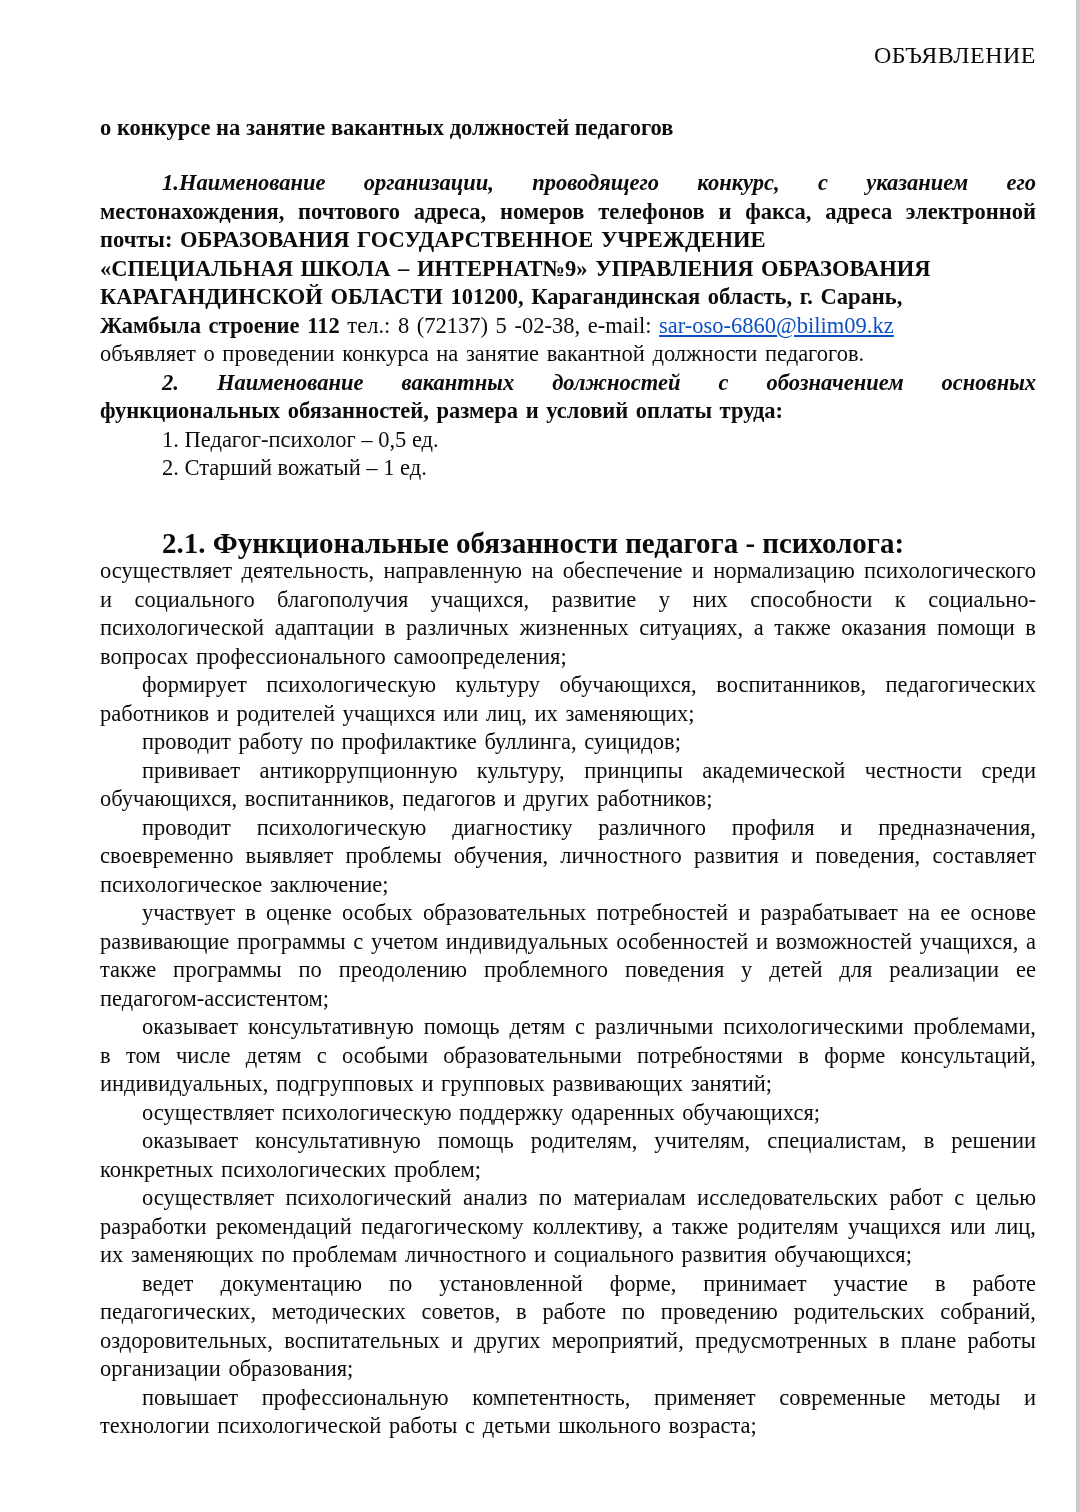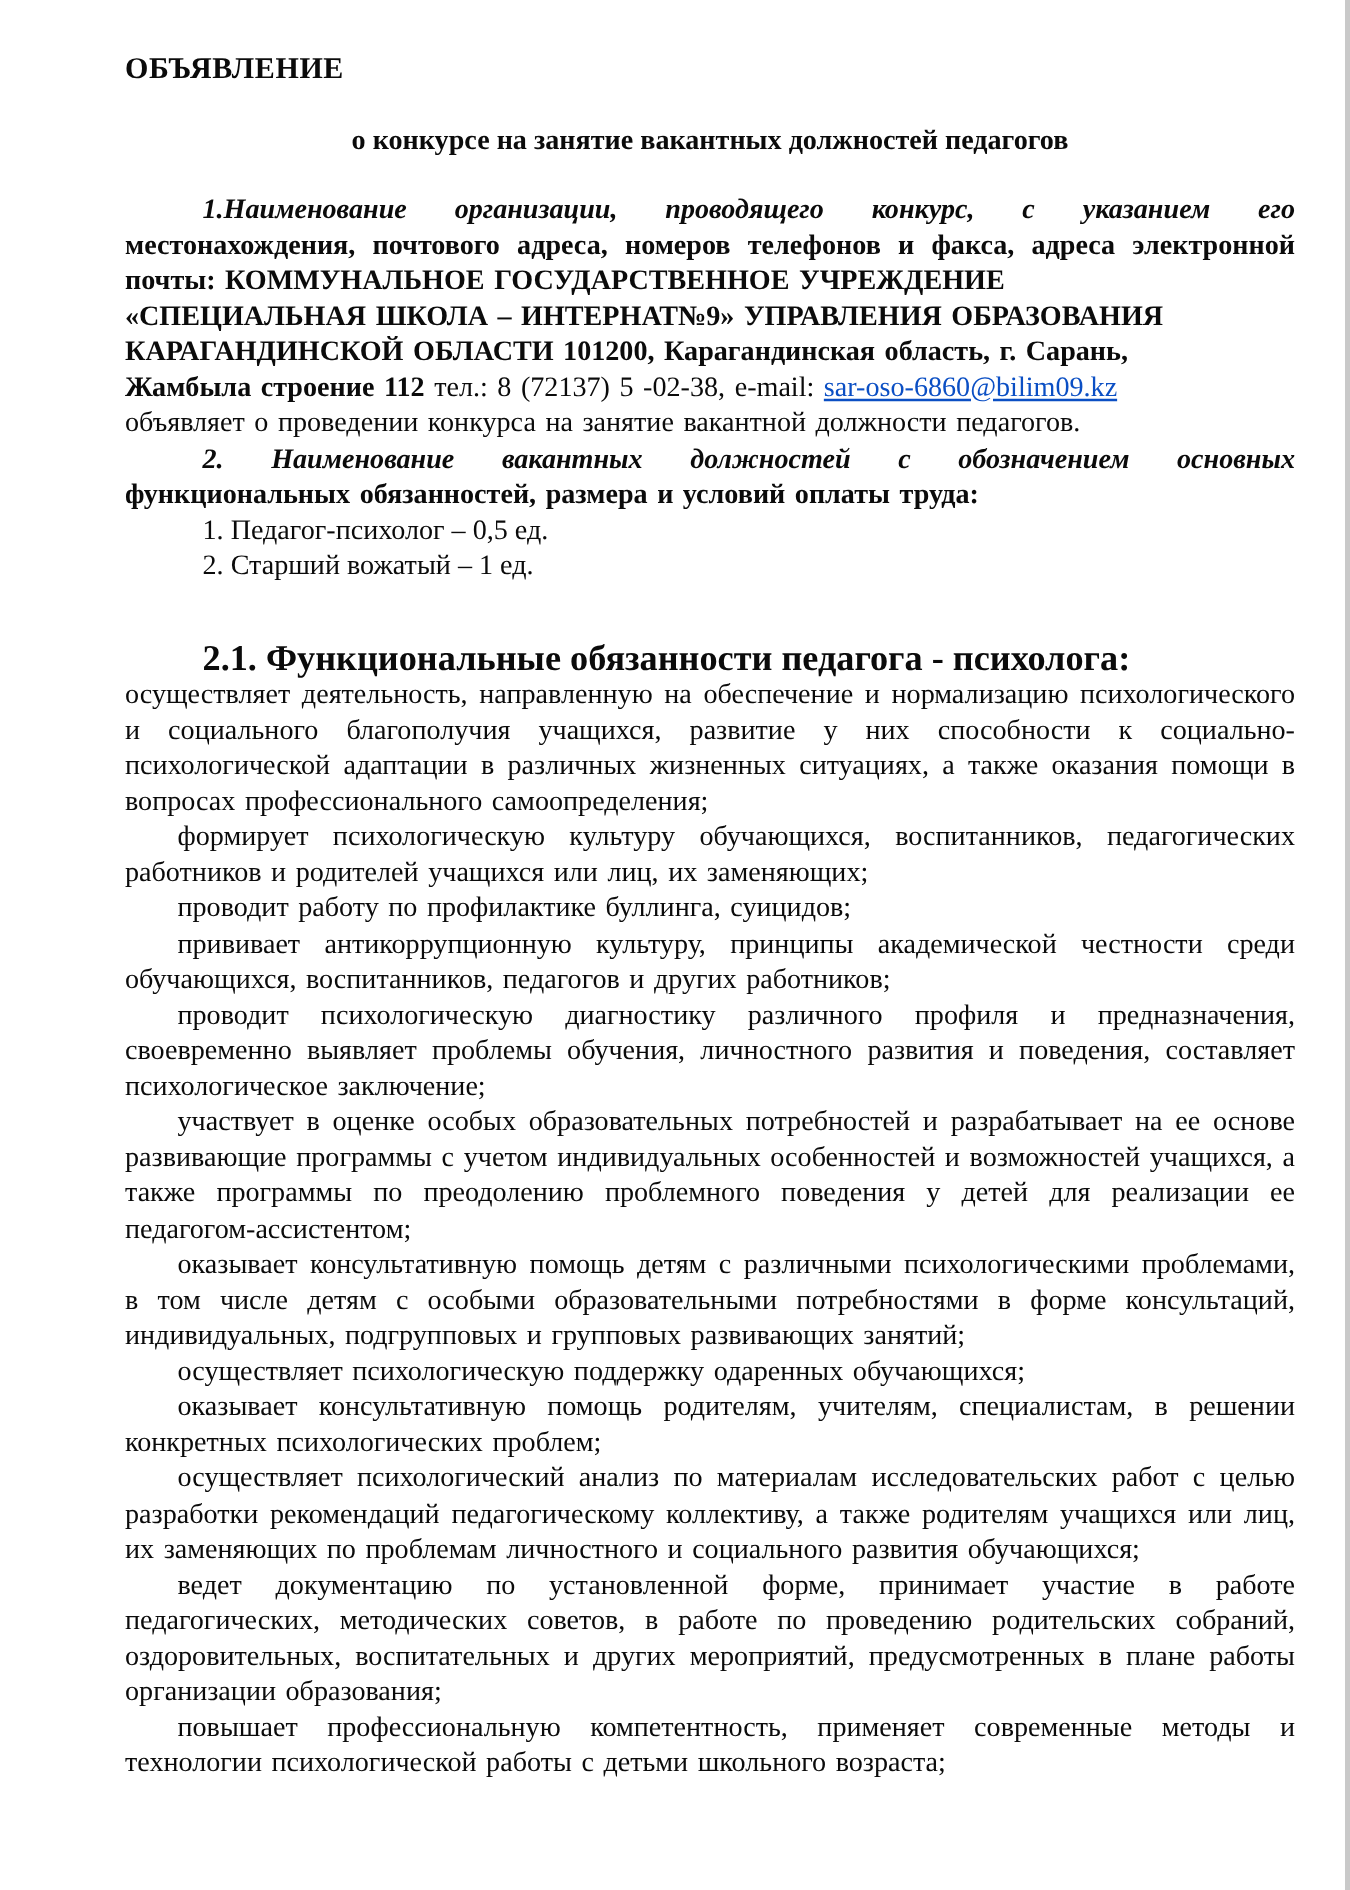"ОБЪЯВЛЕНИЕ" .title { font-weight: bold -> normal; margin-bottom: 27px -> 43px; text-align: left -> right }
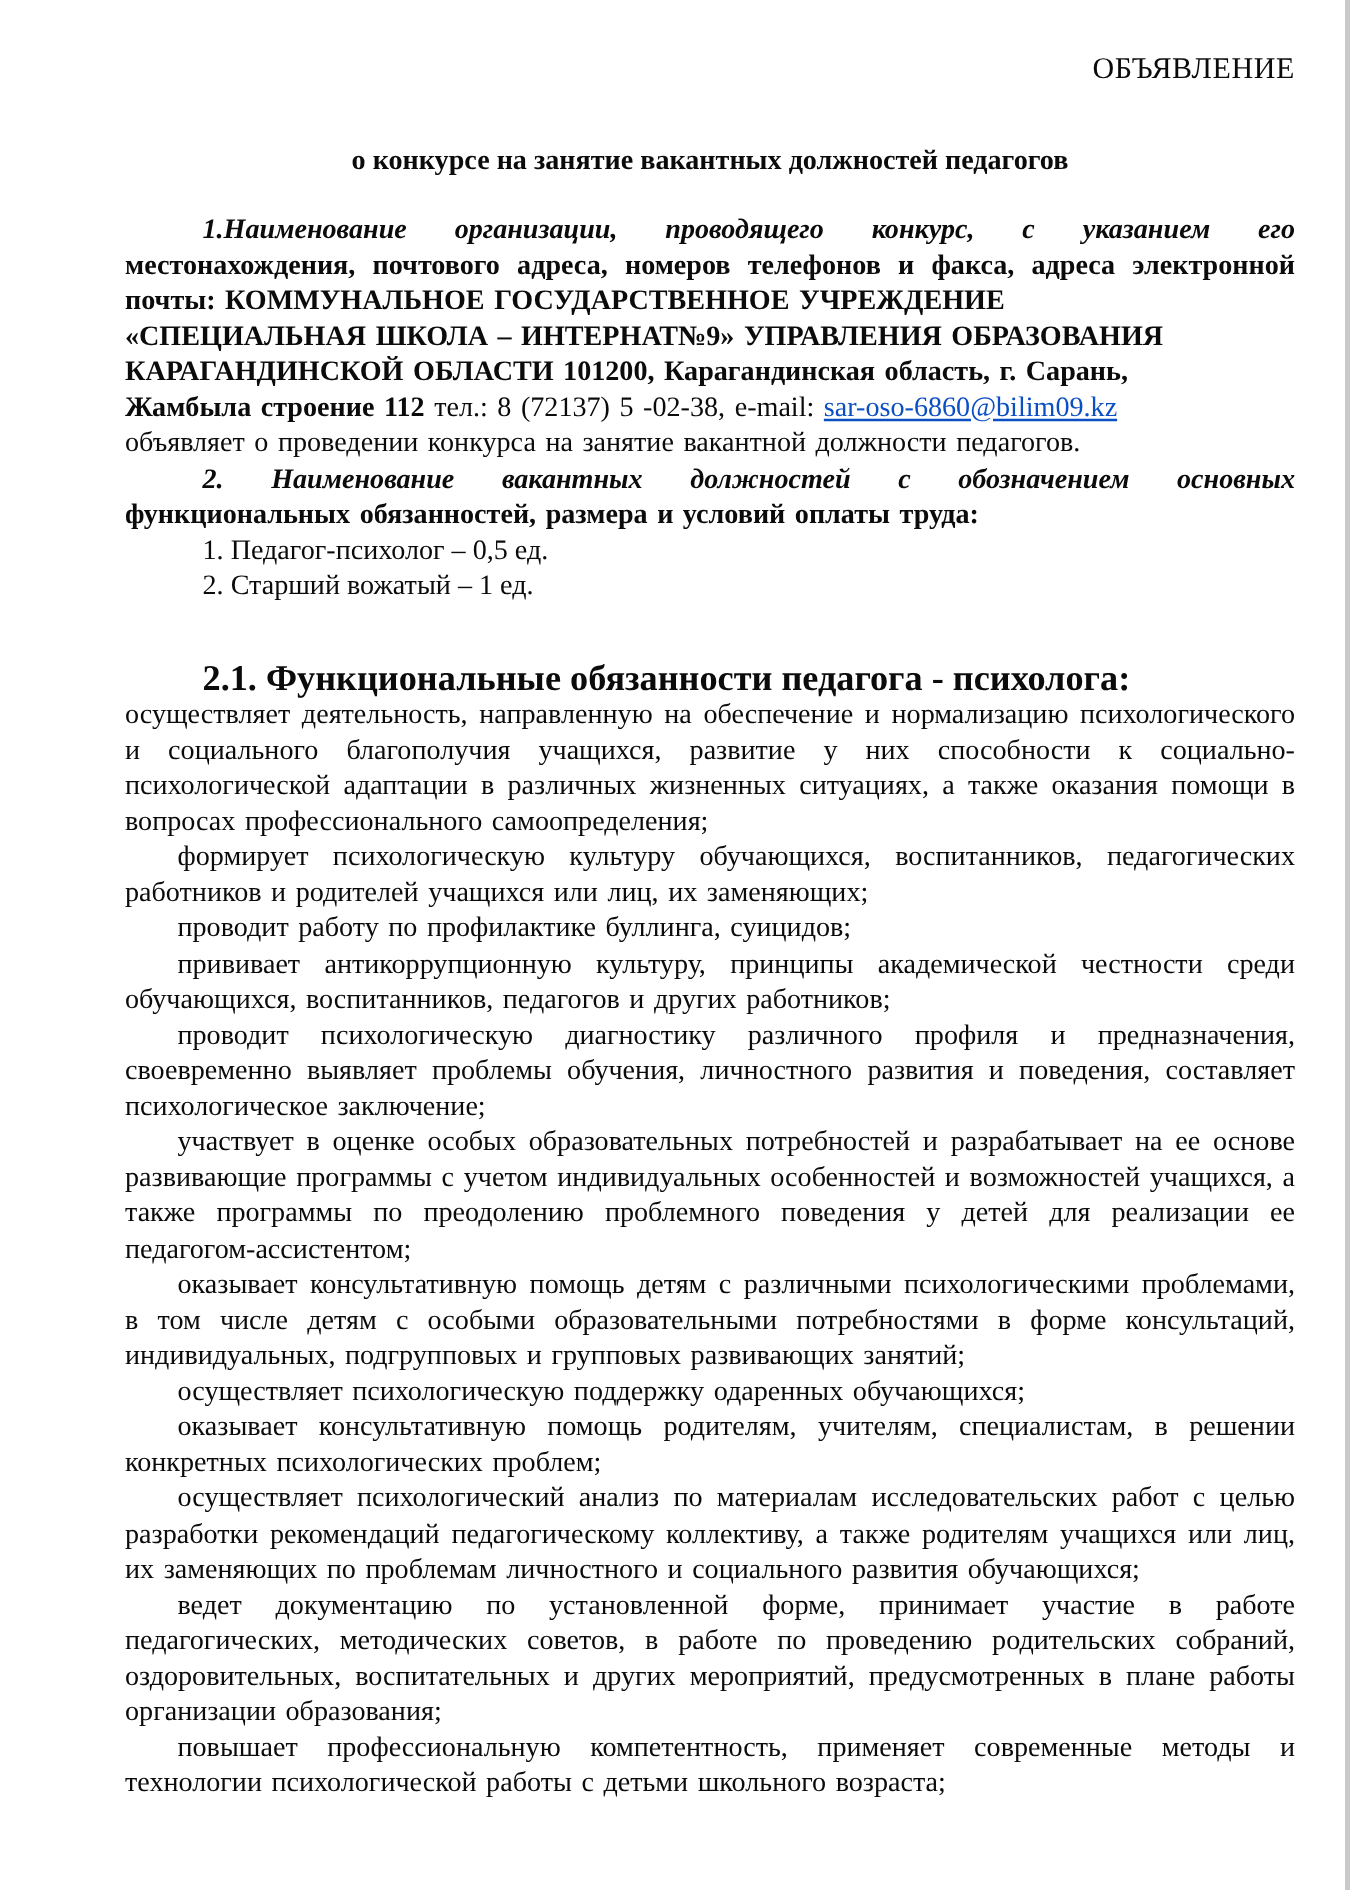"о конкурсе на занятие вакантных" .subtitle { text-align: center -> none }
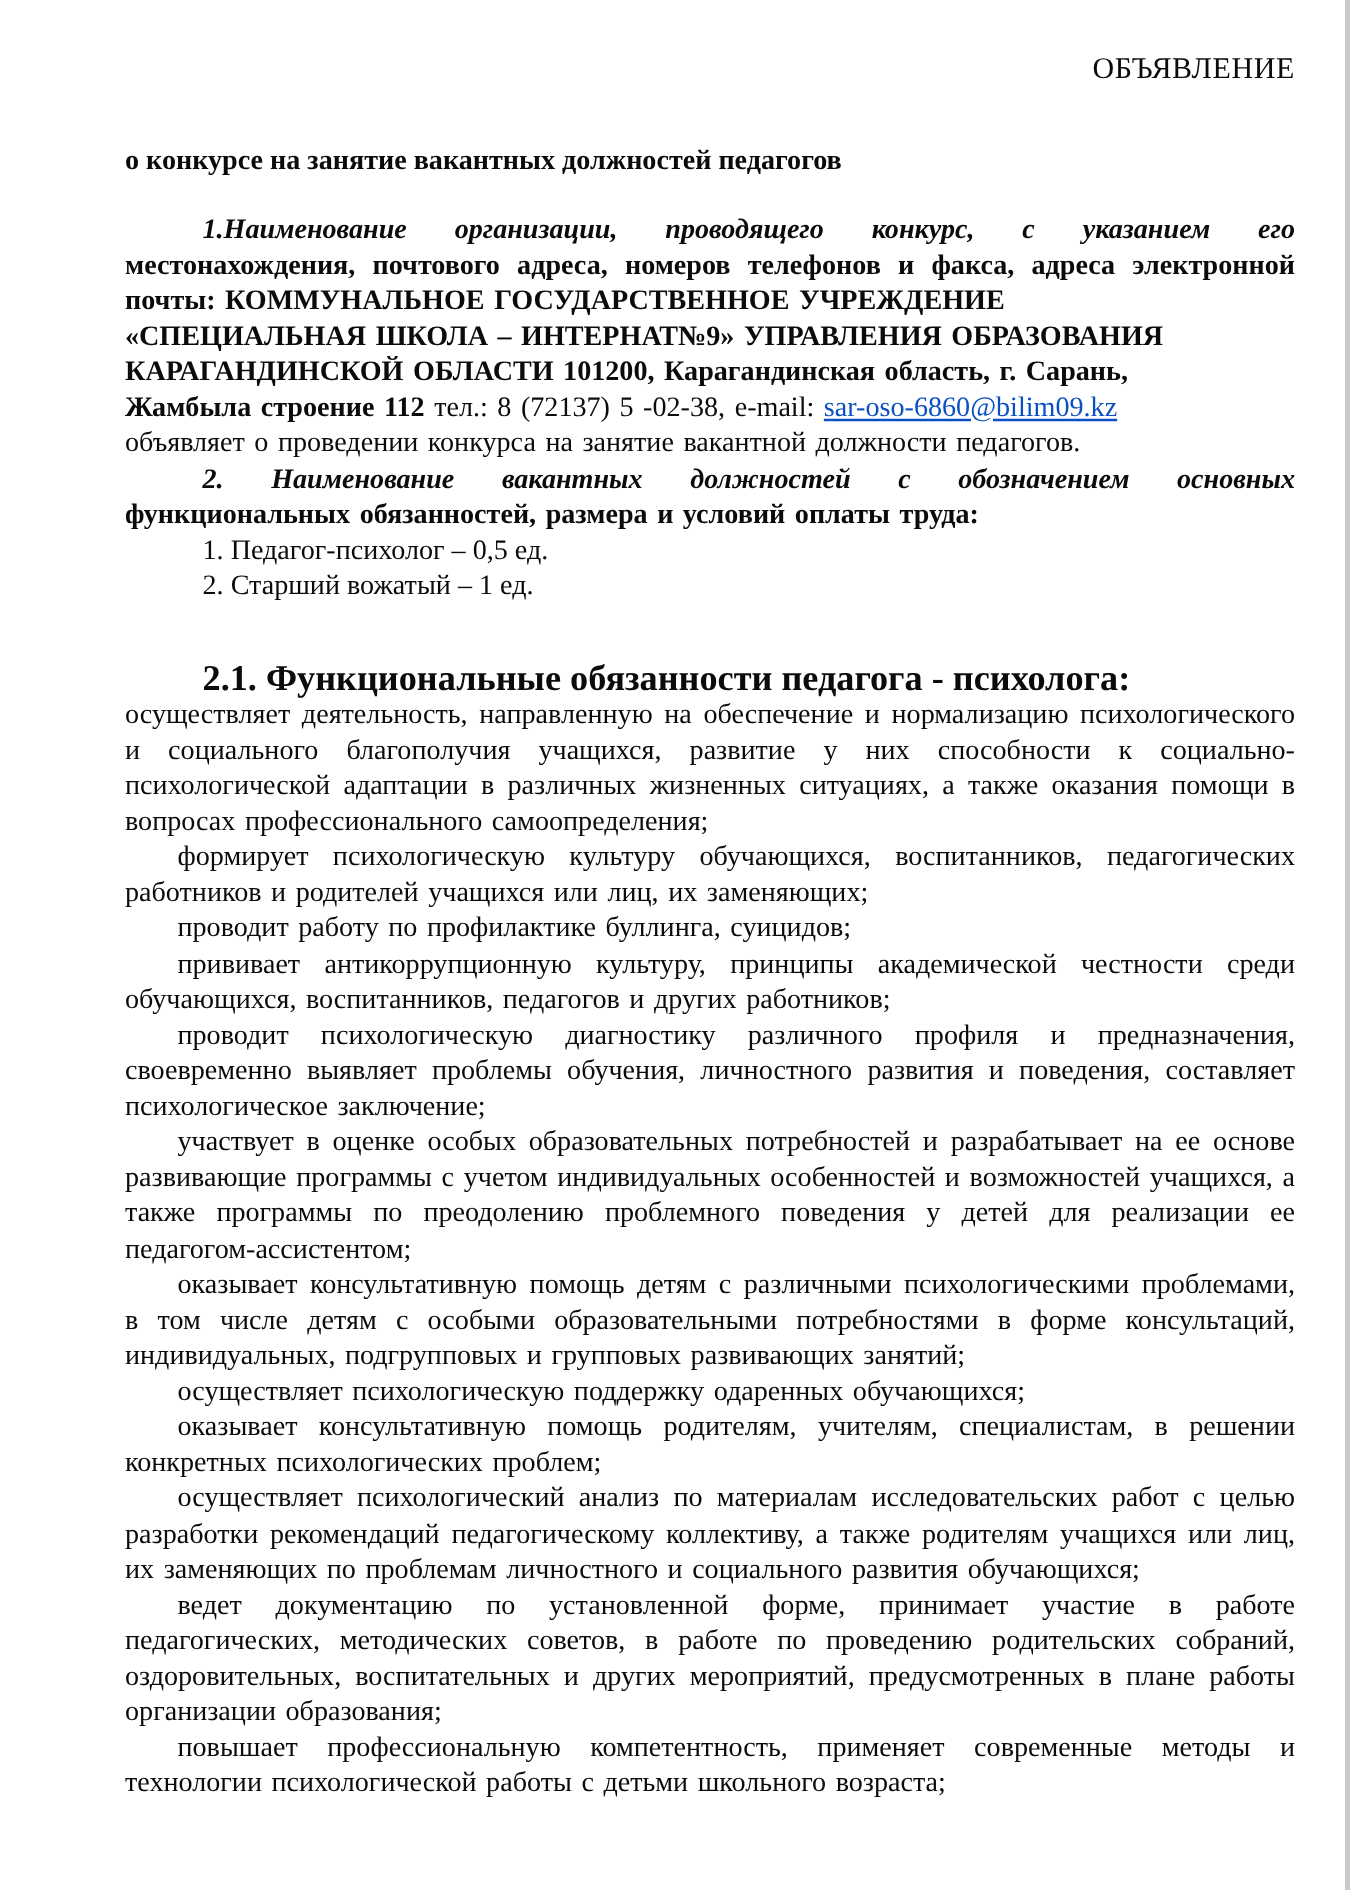"почты: КОММУНАЛЬНОЕ ГОСУДАРСТВЕННОЕ" div.line { text: КОММУНАЛЬНОЕ -> ОБРАЗОВАНИЯ }
